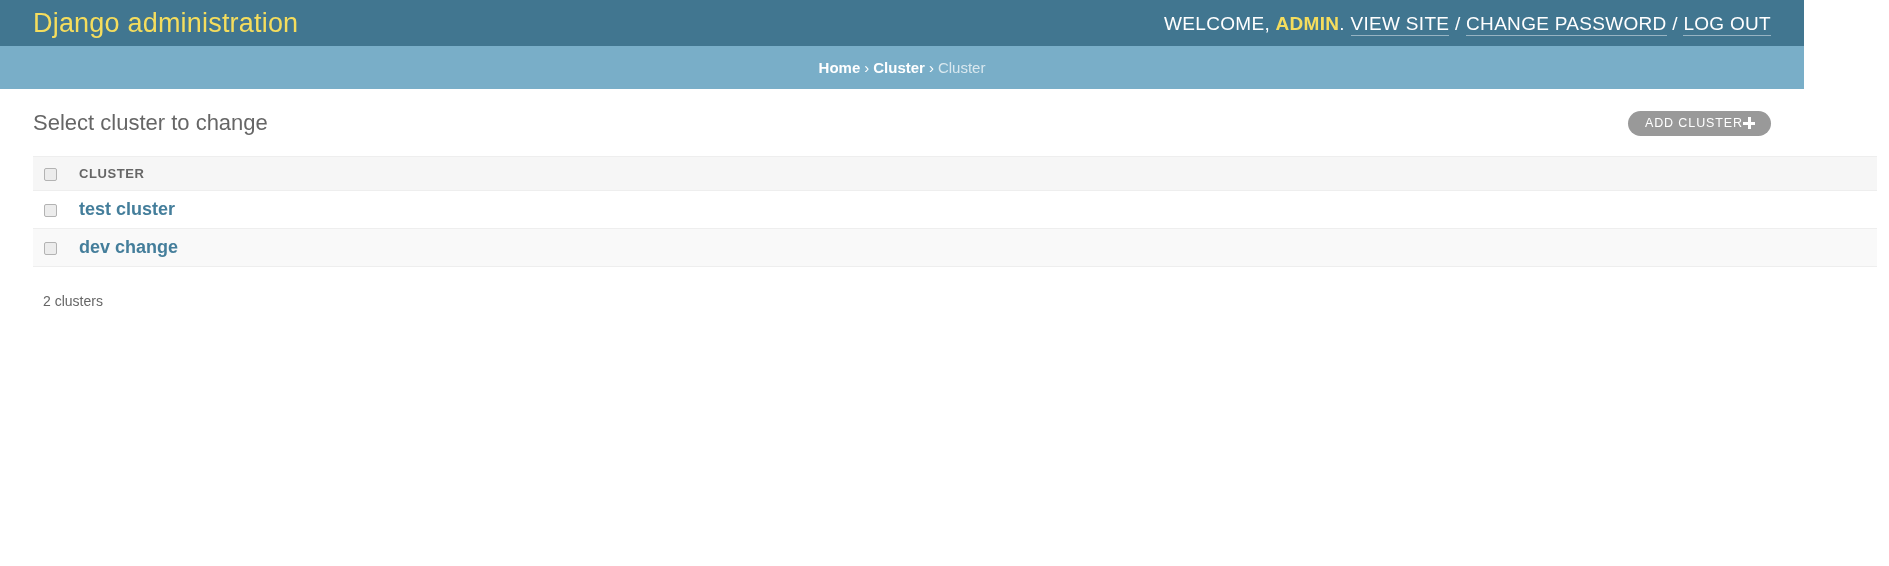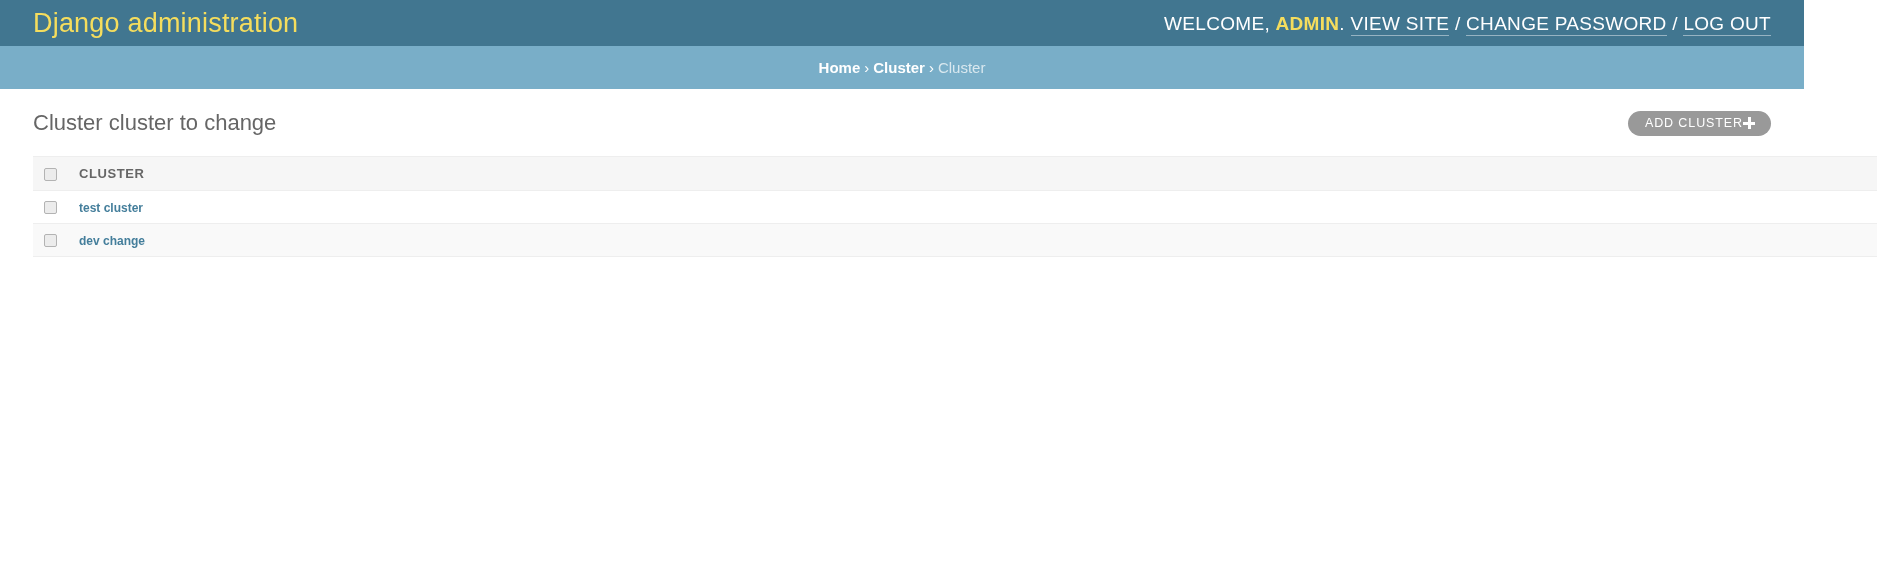"Cluster cluster to change" h1 { text: Cluster -> Select }
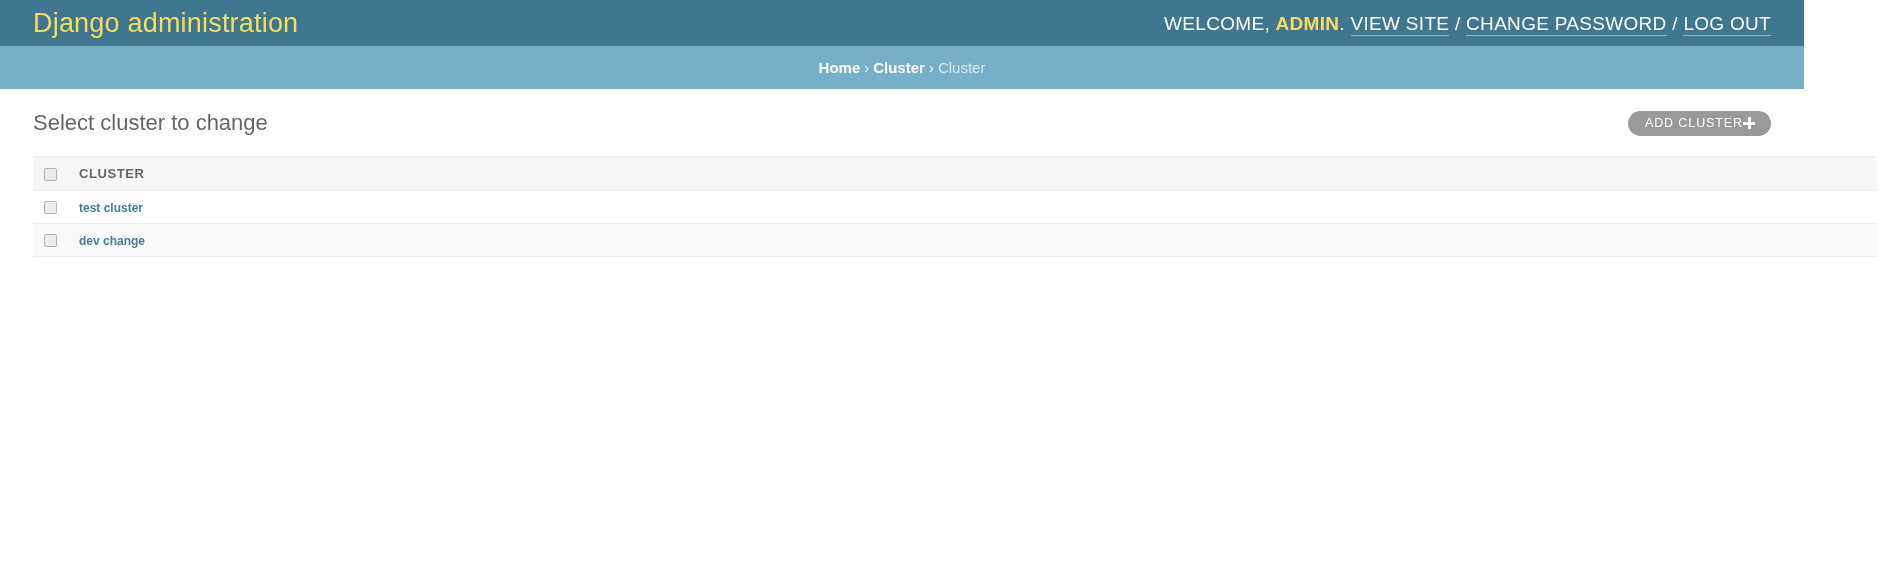"test cluster" #result_list tbody td a { font-size: 12px -> 18px }
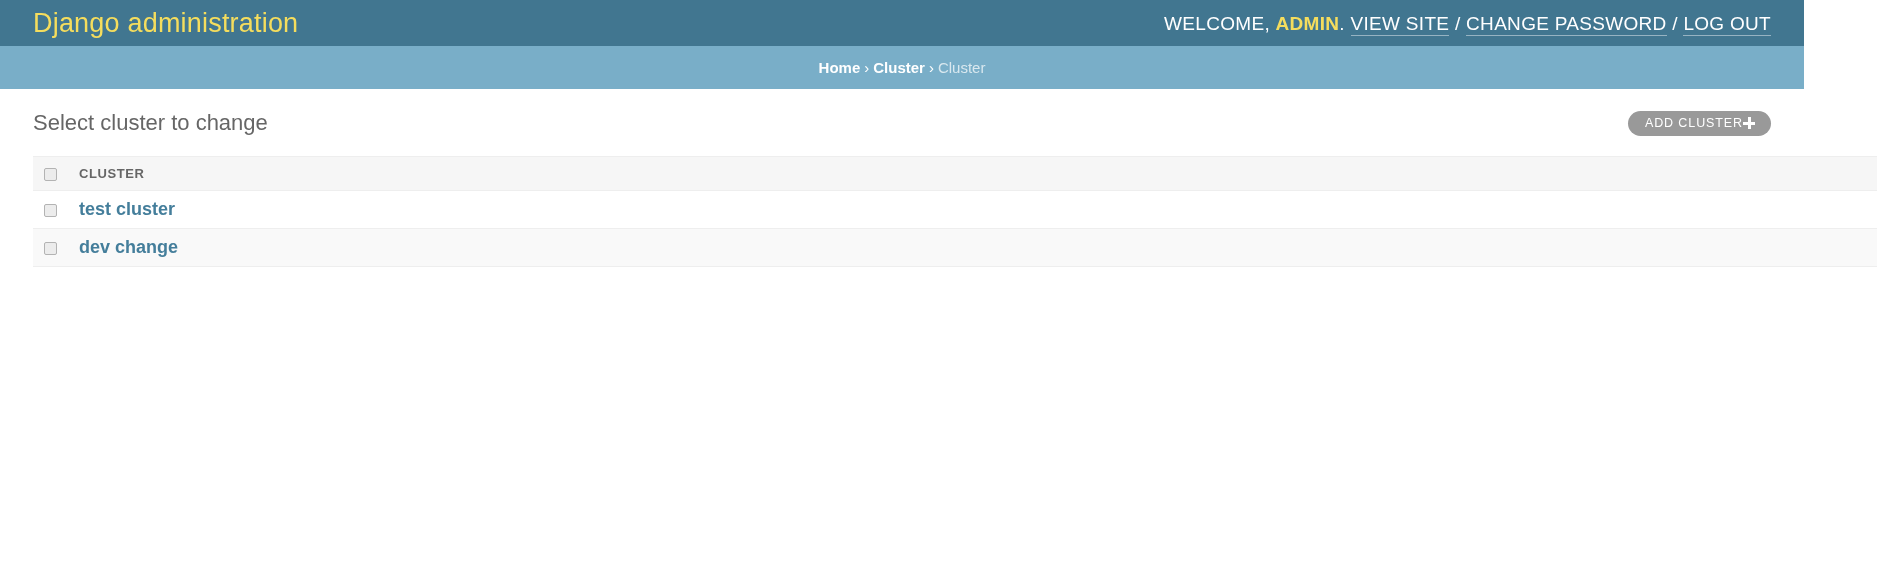"2 clusters" p.paginator { html: none -> <p> <span>2 clusters</span> </p> }
